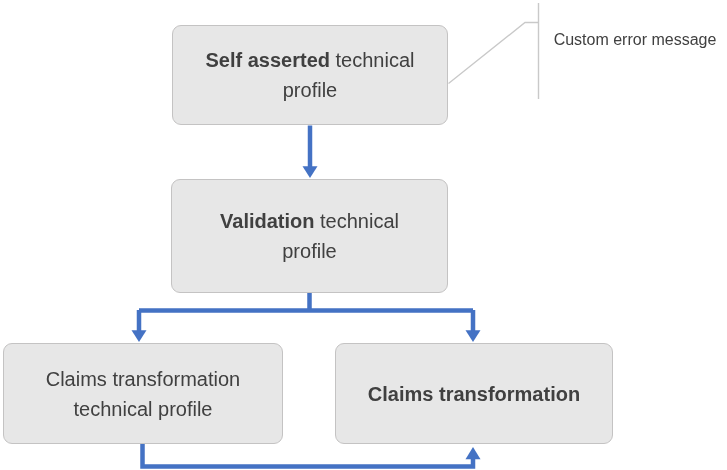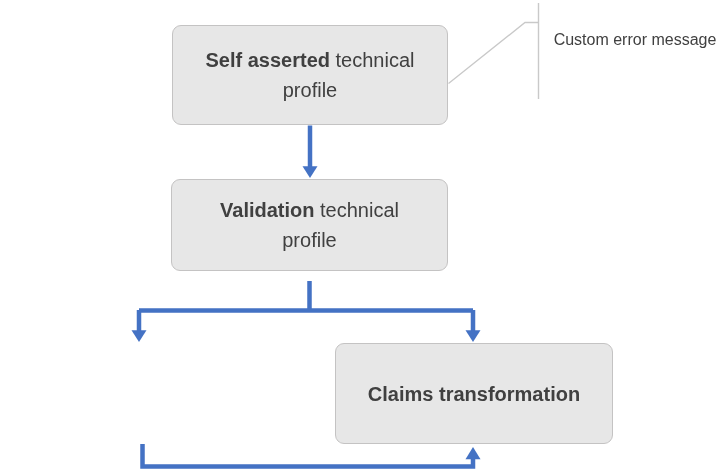"Validation technical profile" .n2 { height: 92px -> 114px }
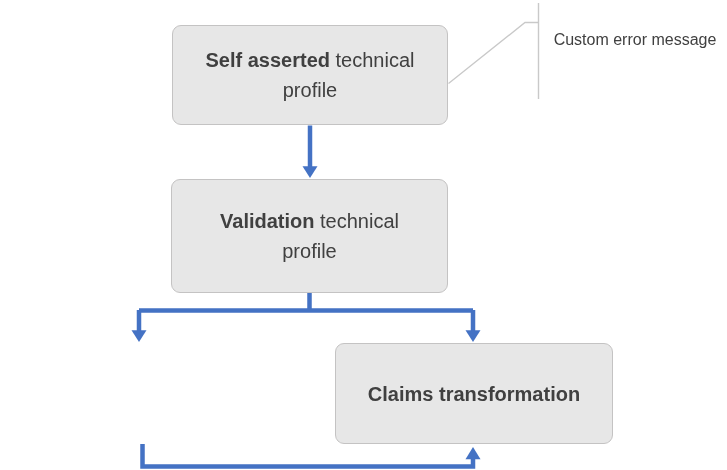"Claims transformation technical profile" div.box { html: none -> <div> <p><b></b><span>Claims transformation technical profile</span></p> </div> }
